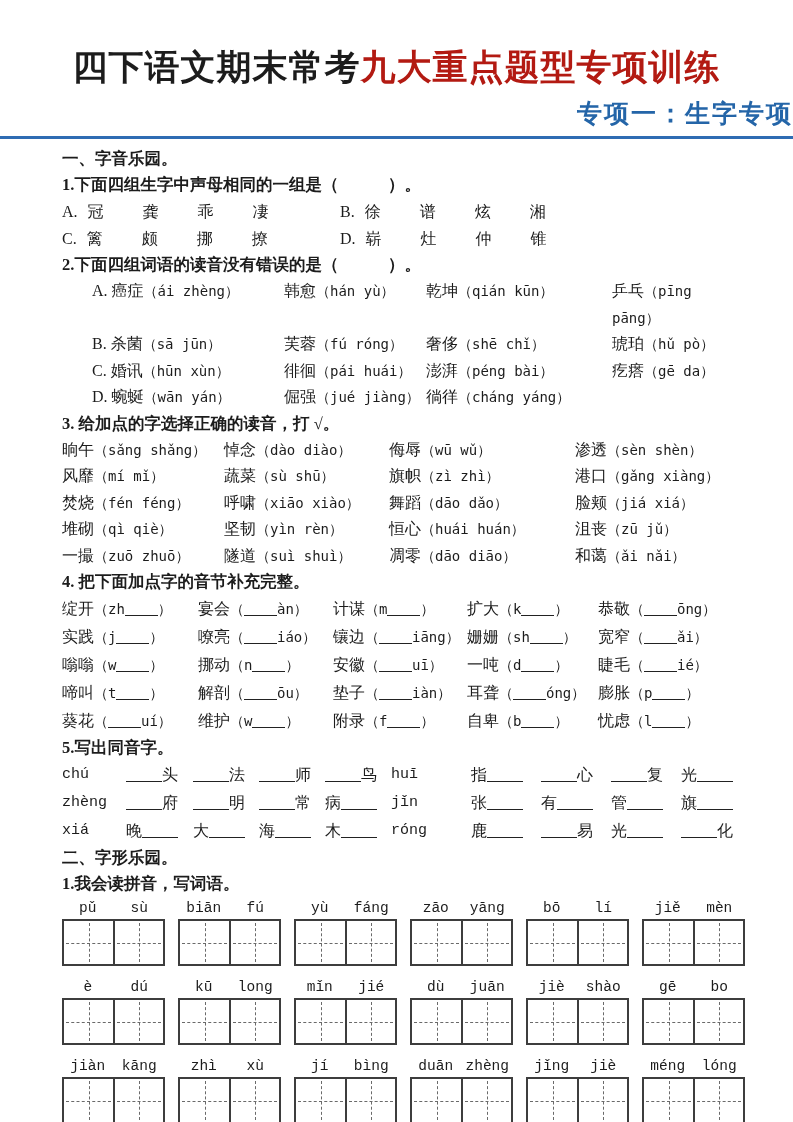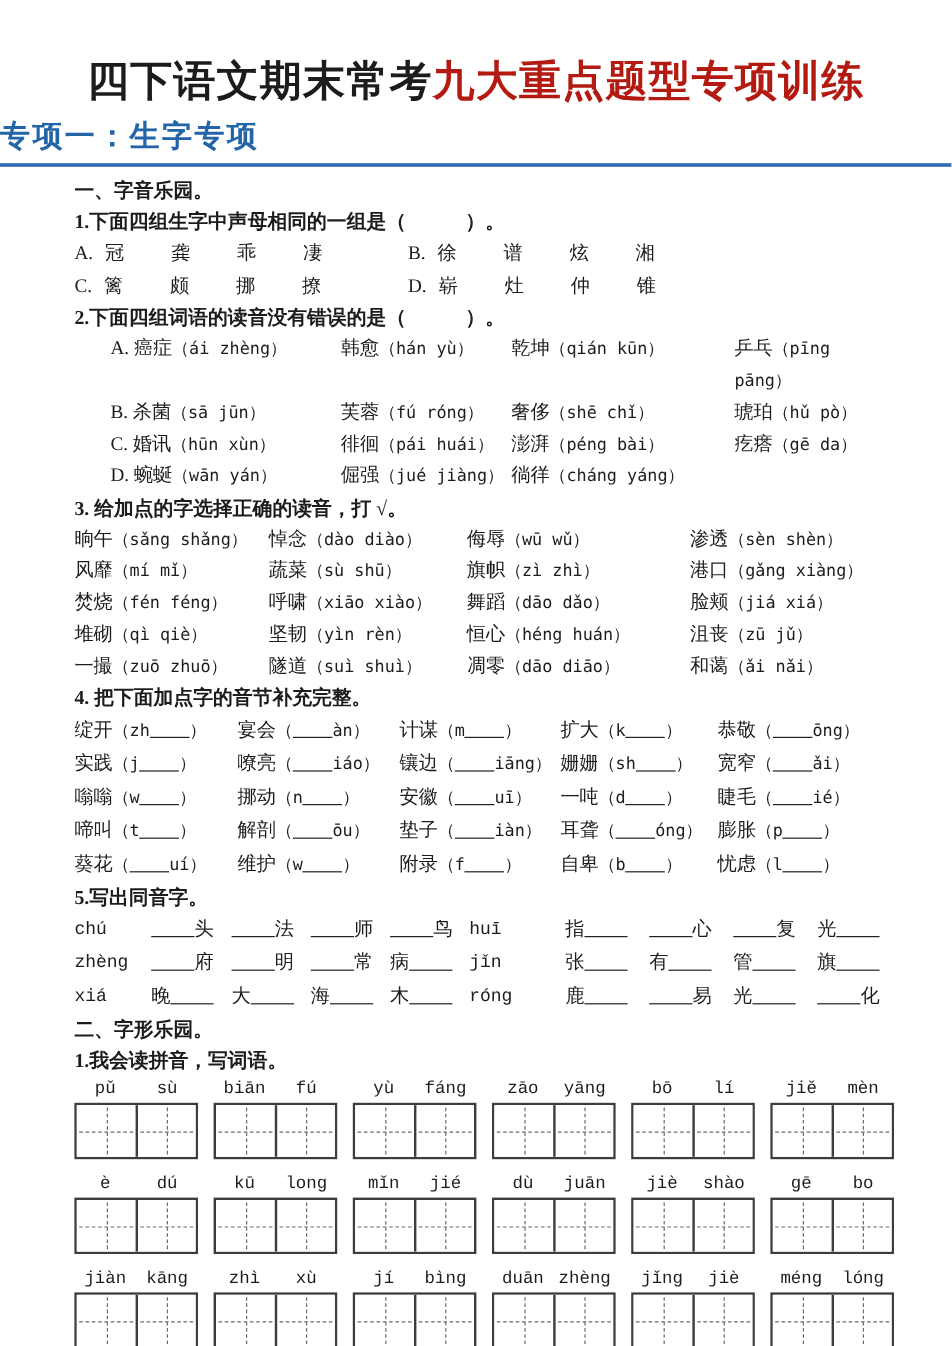"专项一：生字专项" .subtitle { text-align: left -> right }
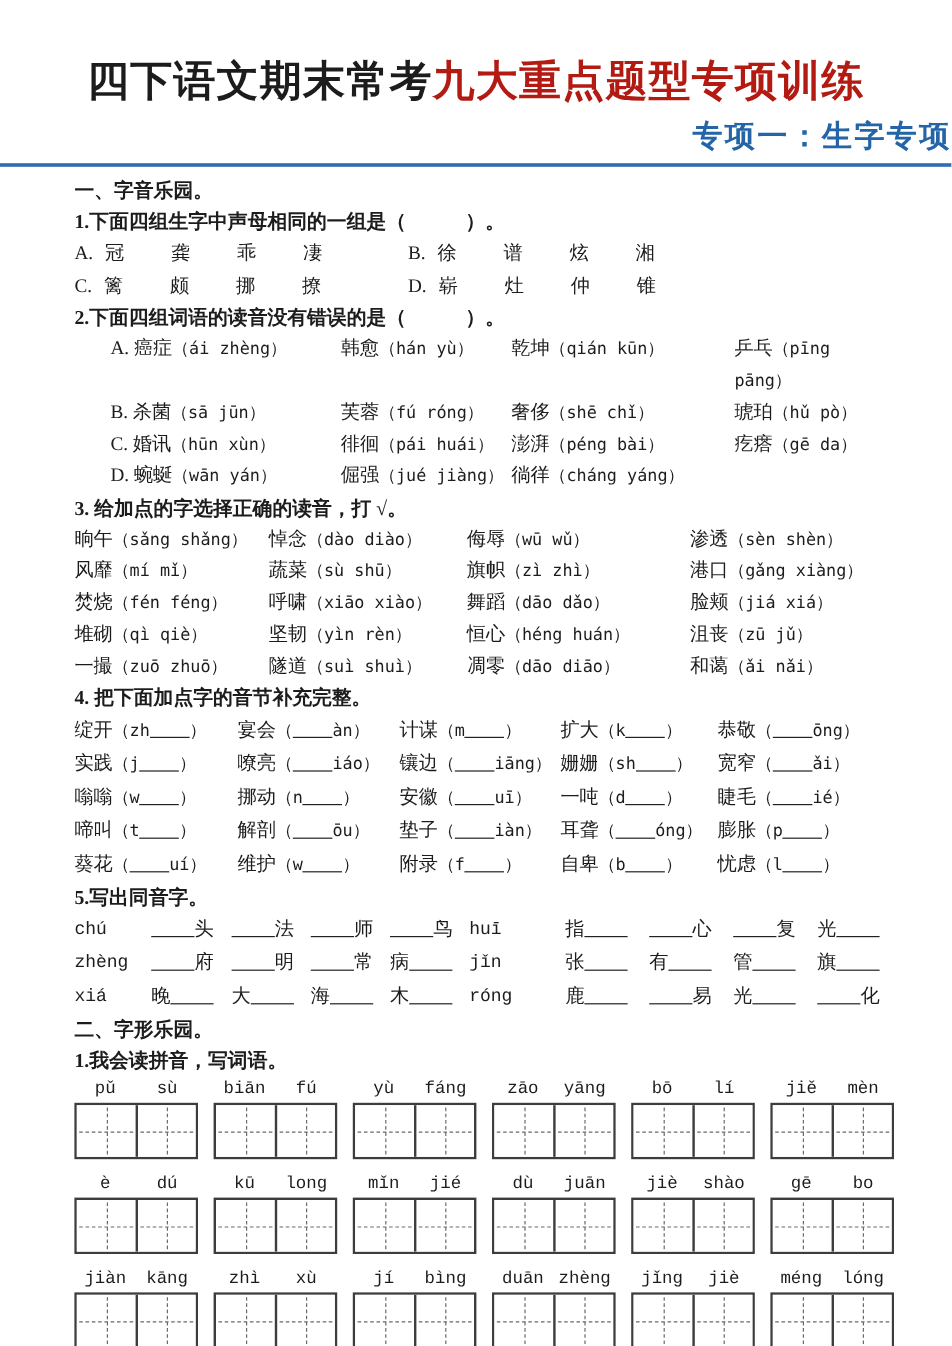"（héng huán）" span.py { text: héng -> huái }
